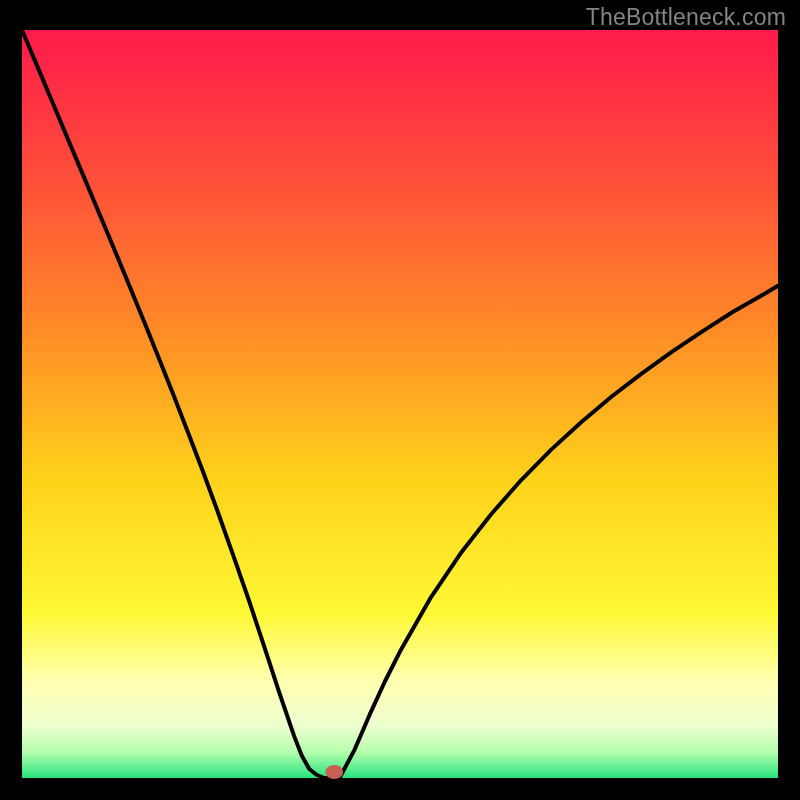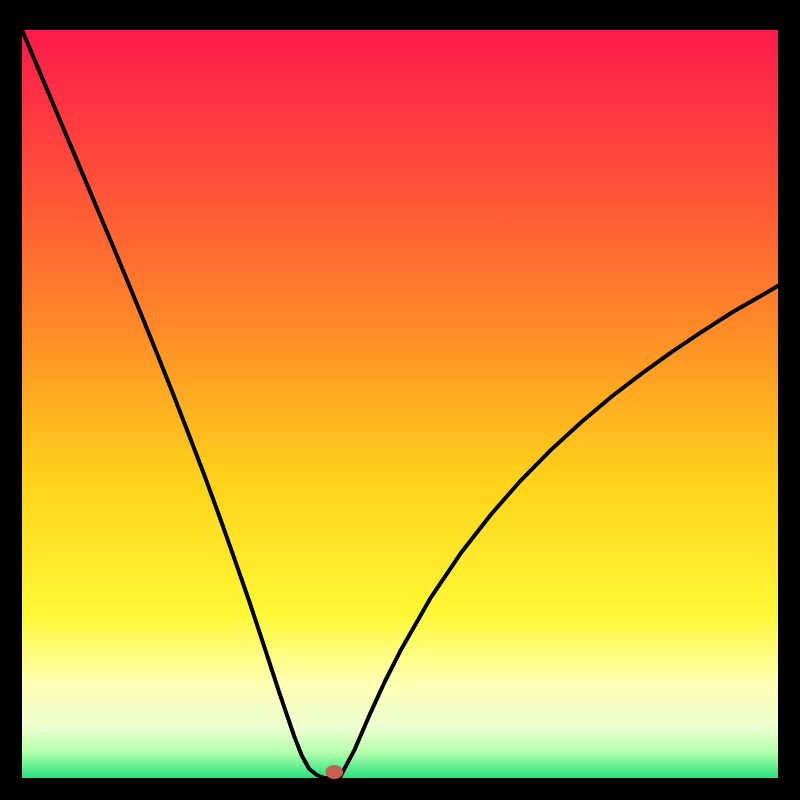"TheBottleneck.com" div.watermark { html: none -> <div>TheBottleneck.com</div> }
